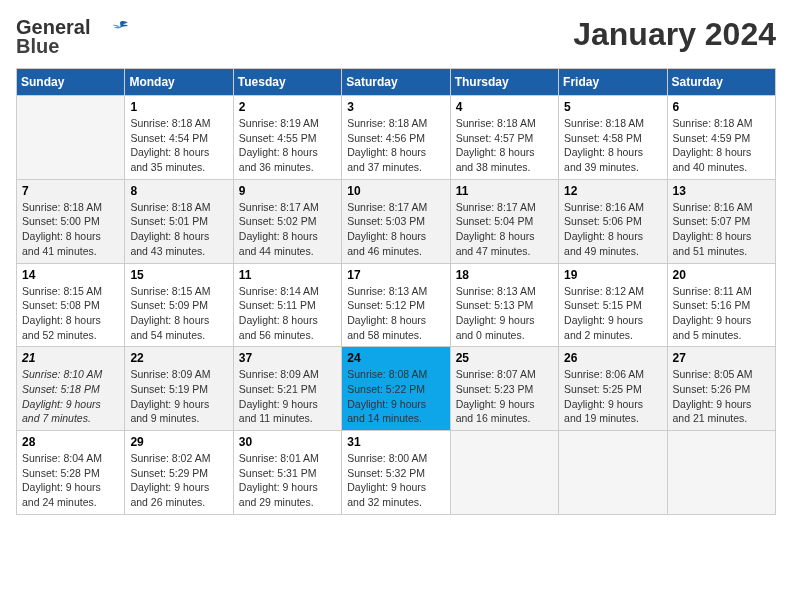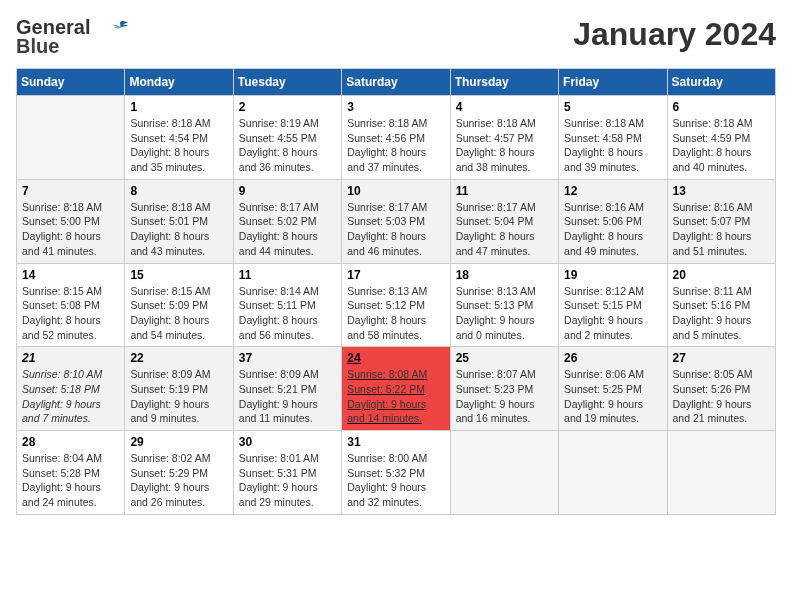"24" td { background: #ef4444 -> #0ea5e9; text-decoration: underline -> none }
